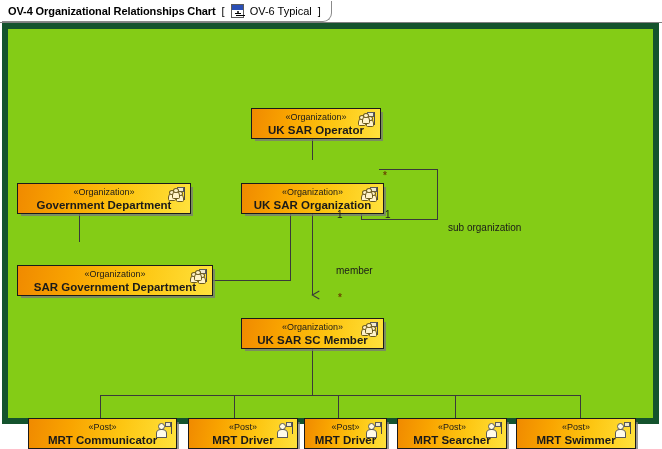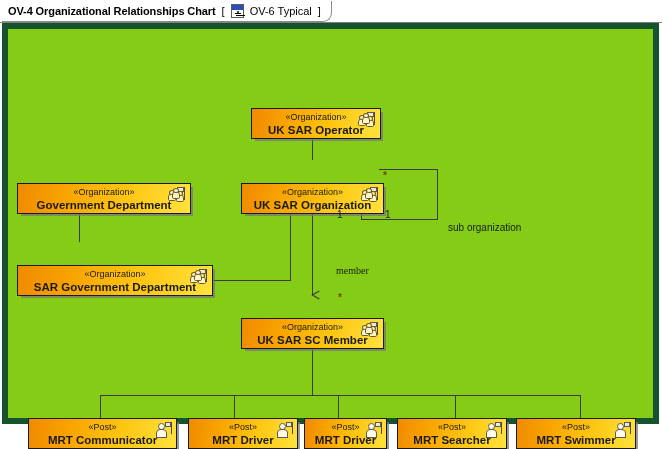"member" span.elabel { font-family: Liberation Serif, serif -> none }
